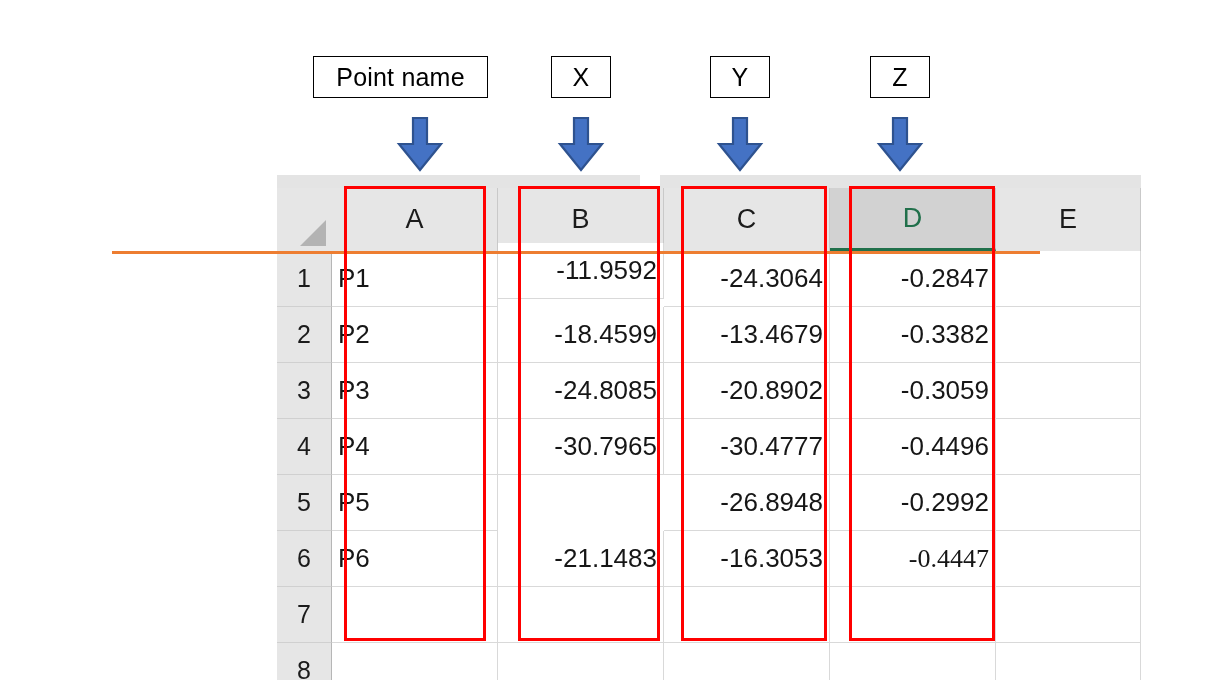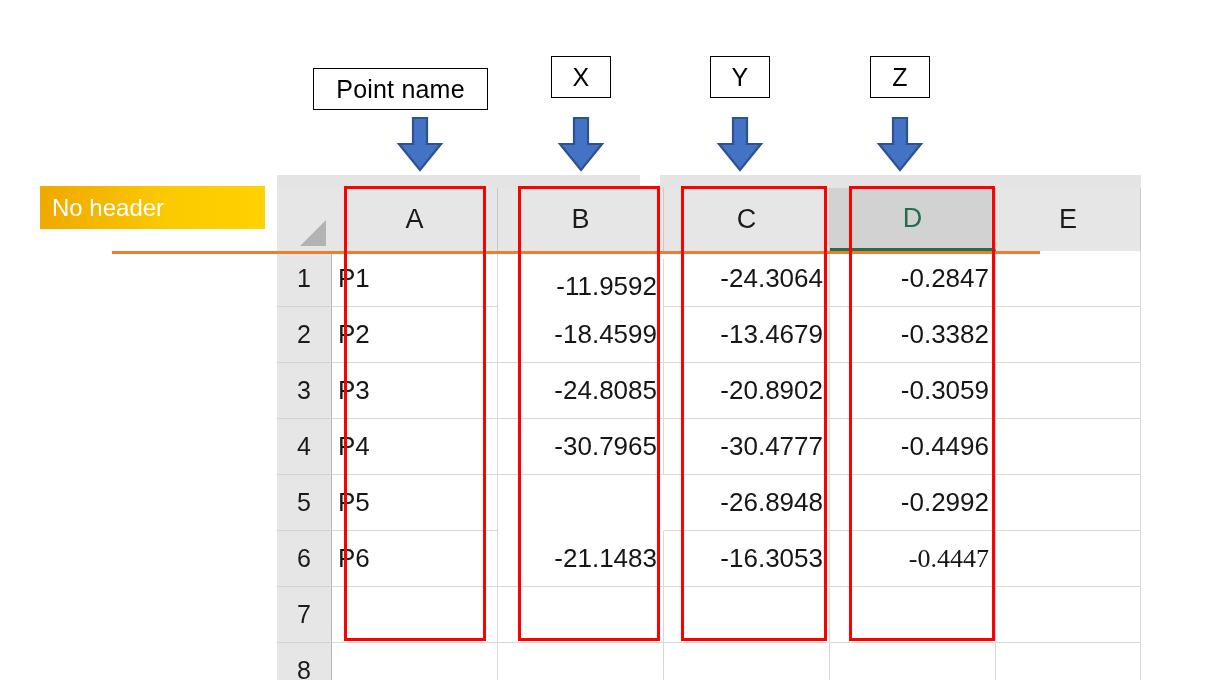"Point name" div.callout-box { top: 68px -> 56px }
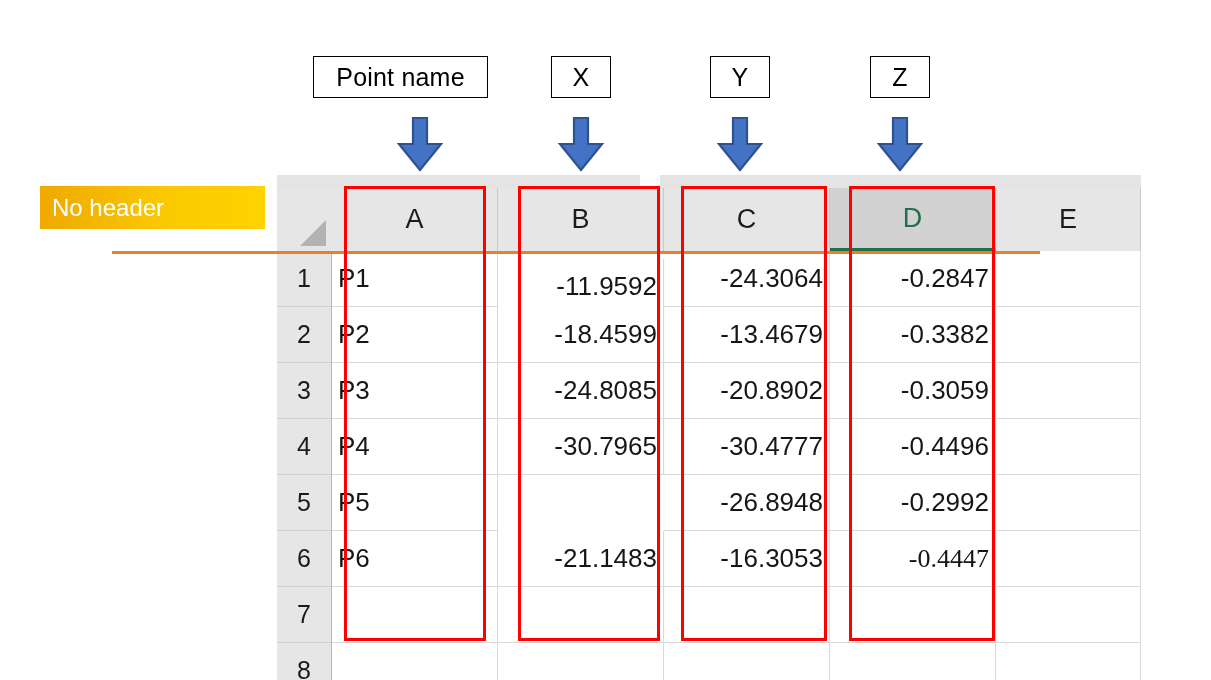"No header" div.tag-banner { html: <div> <span>No header</span> </div> -> none }
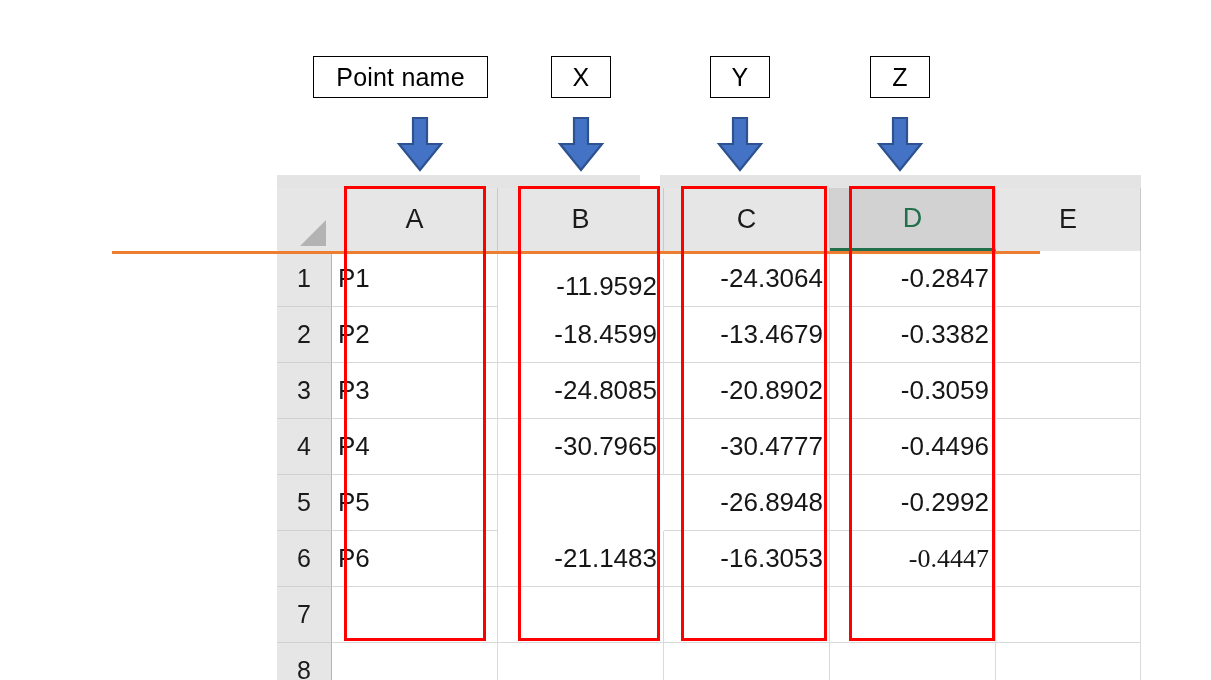"-11.9592" div.grid-cell { top: 84px -> 68px }
